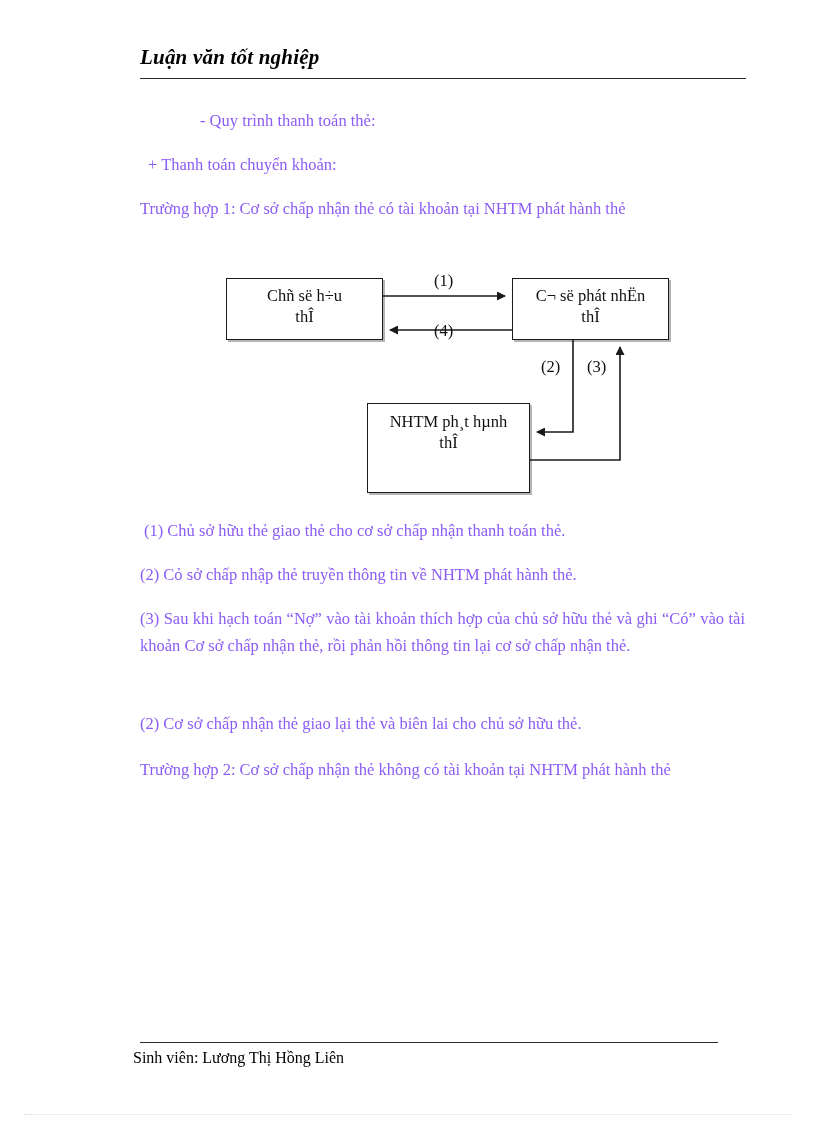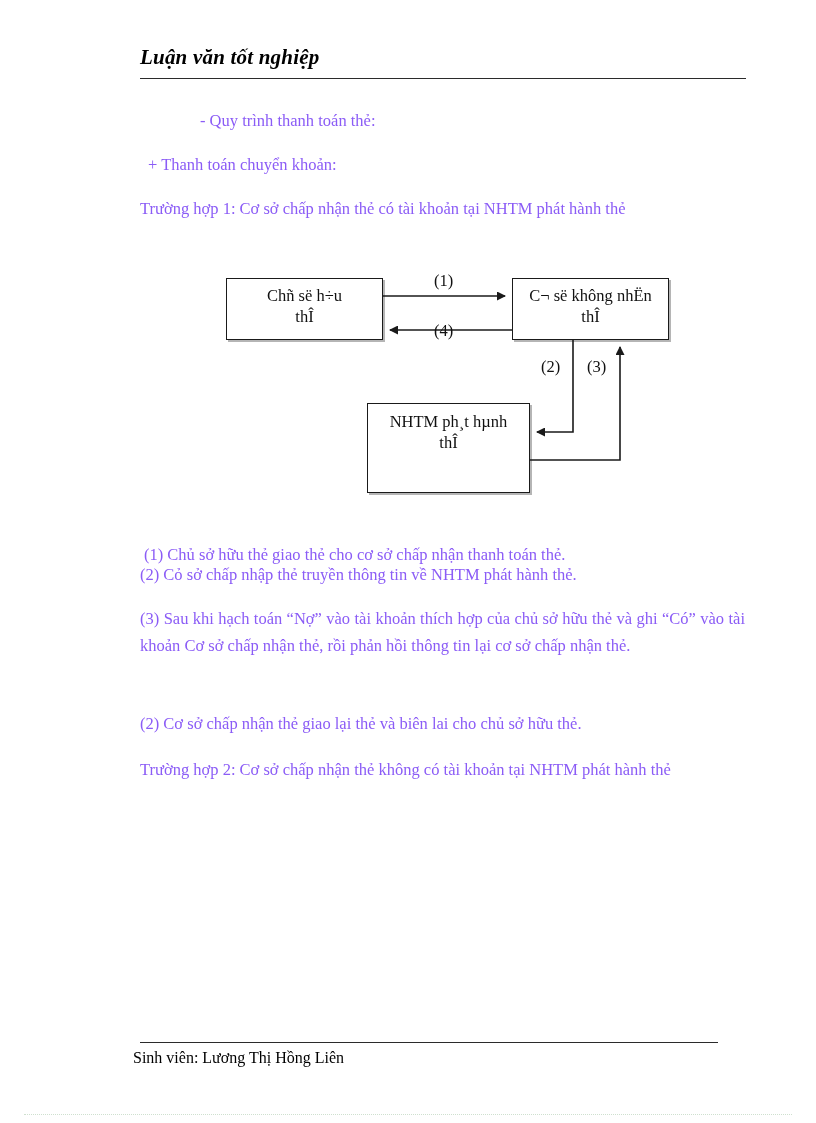"C¬ së không nhËn" div.box-label { text: không -> phát }
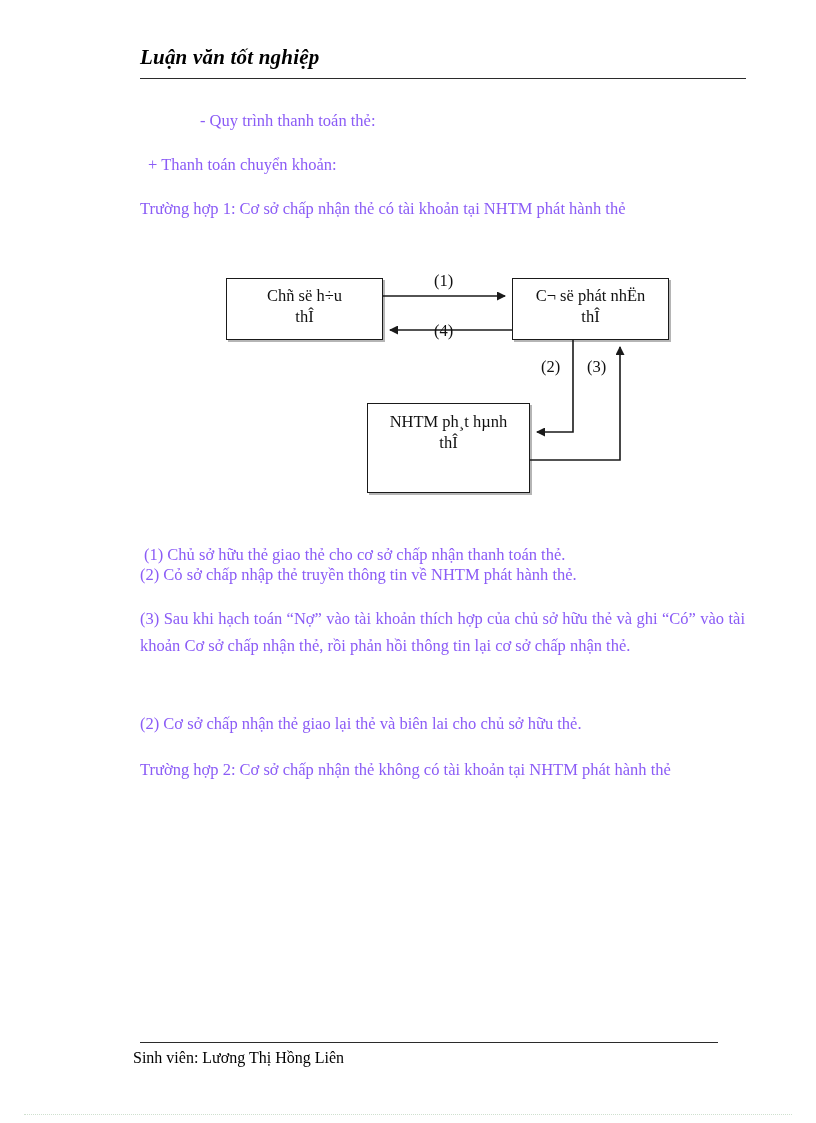"(1) Chủ sở hữu thẻ" div.para { margin-top: 24px -> none }
